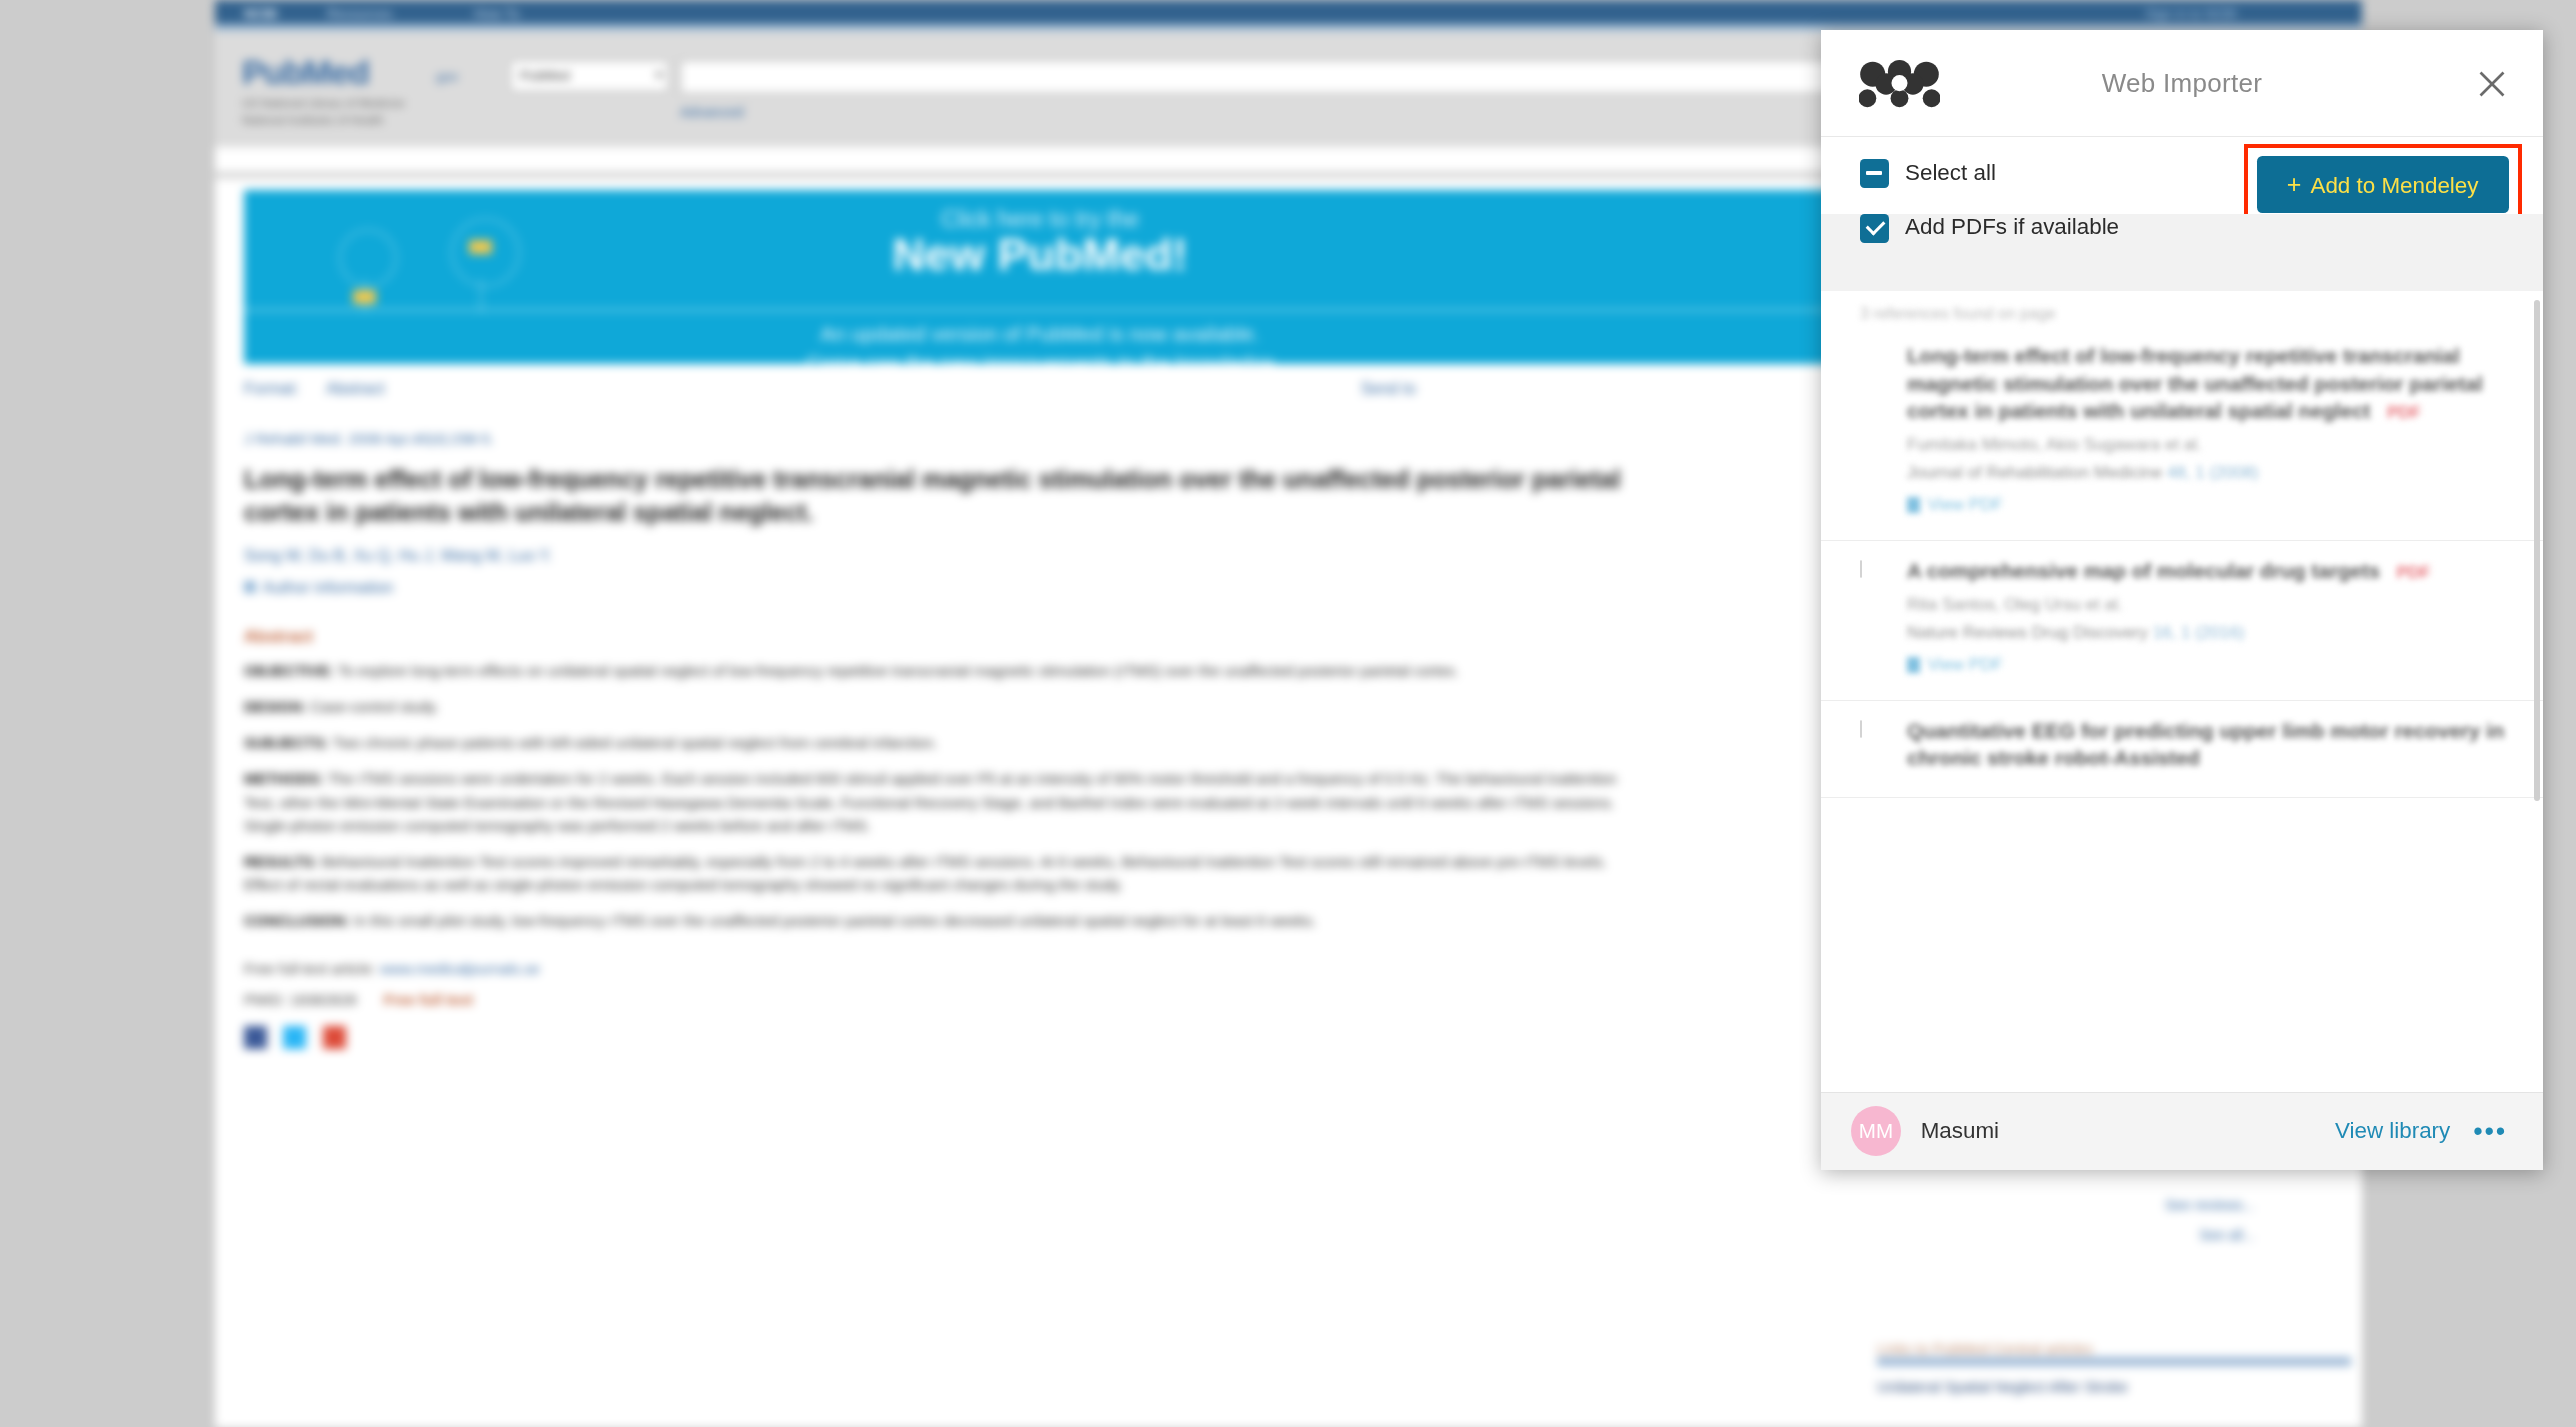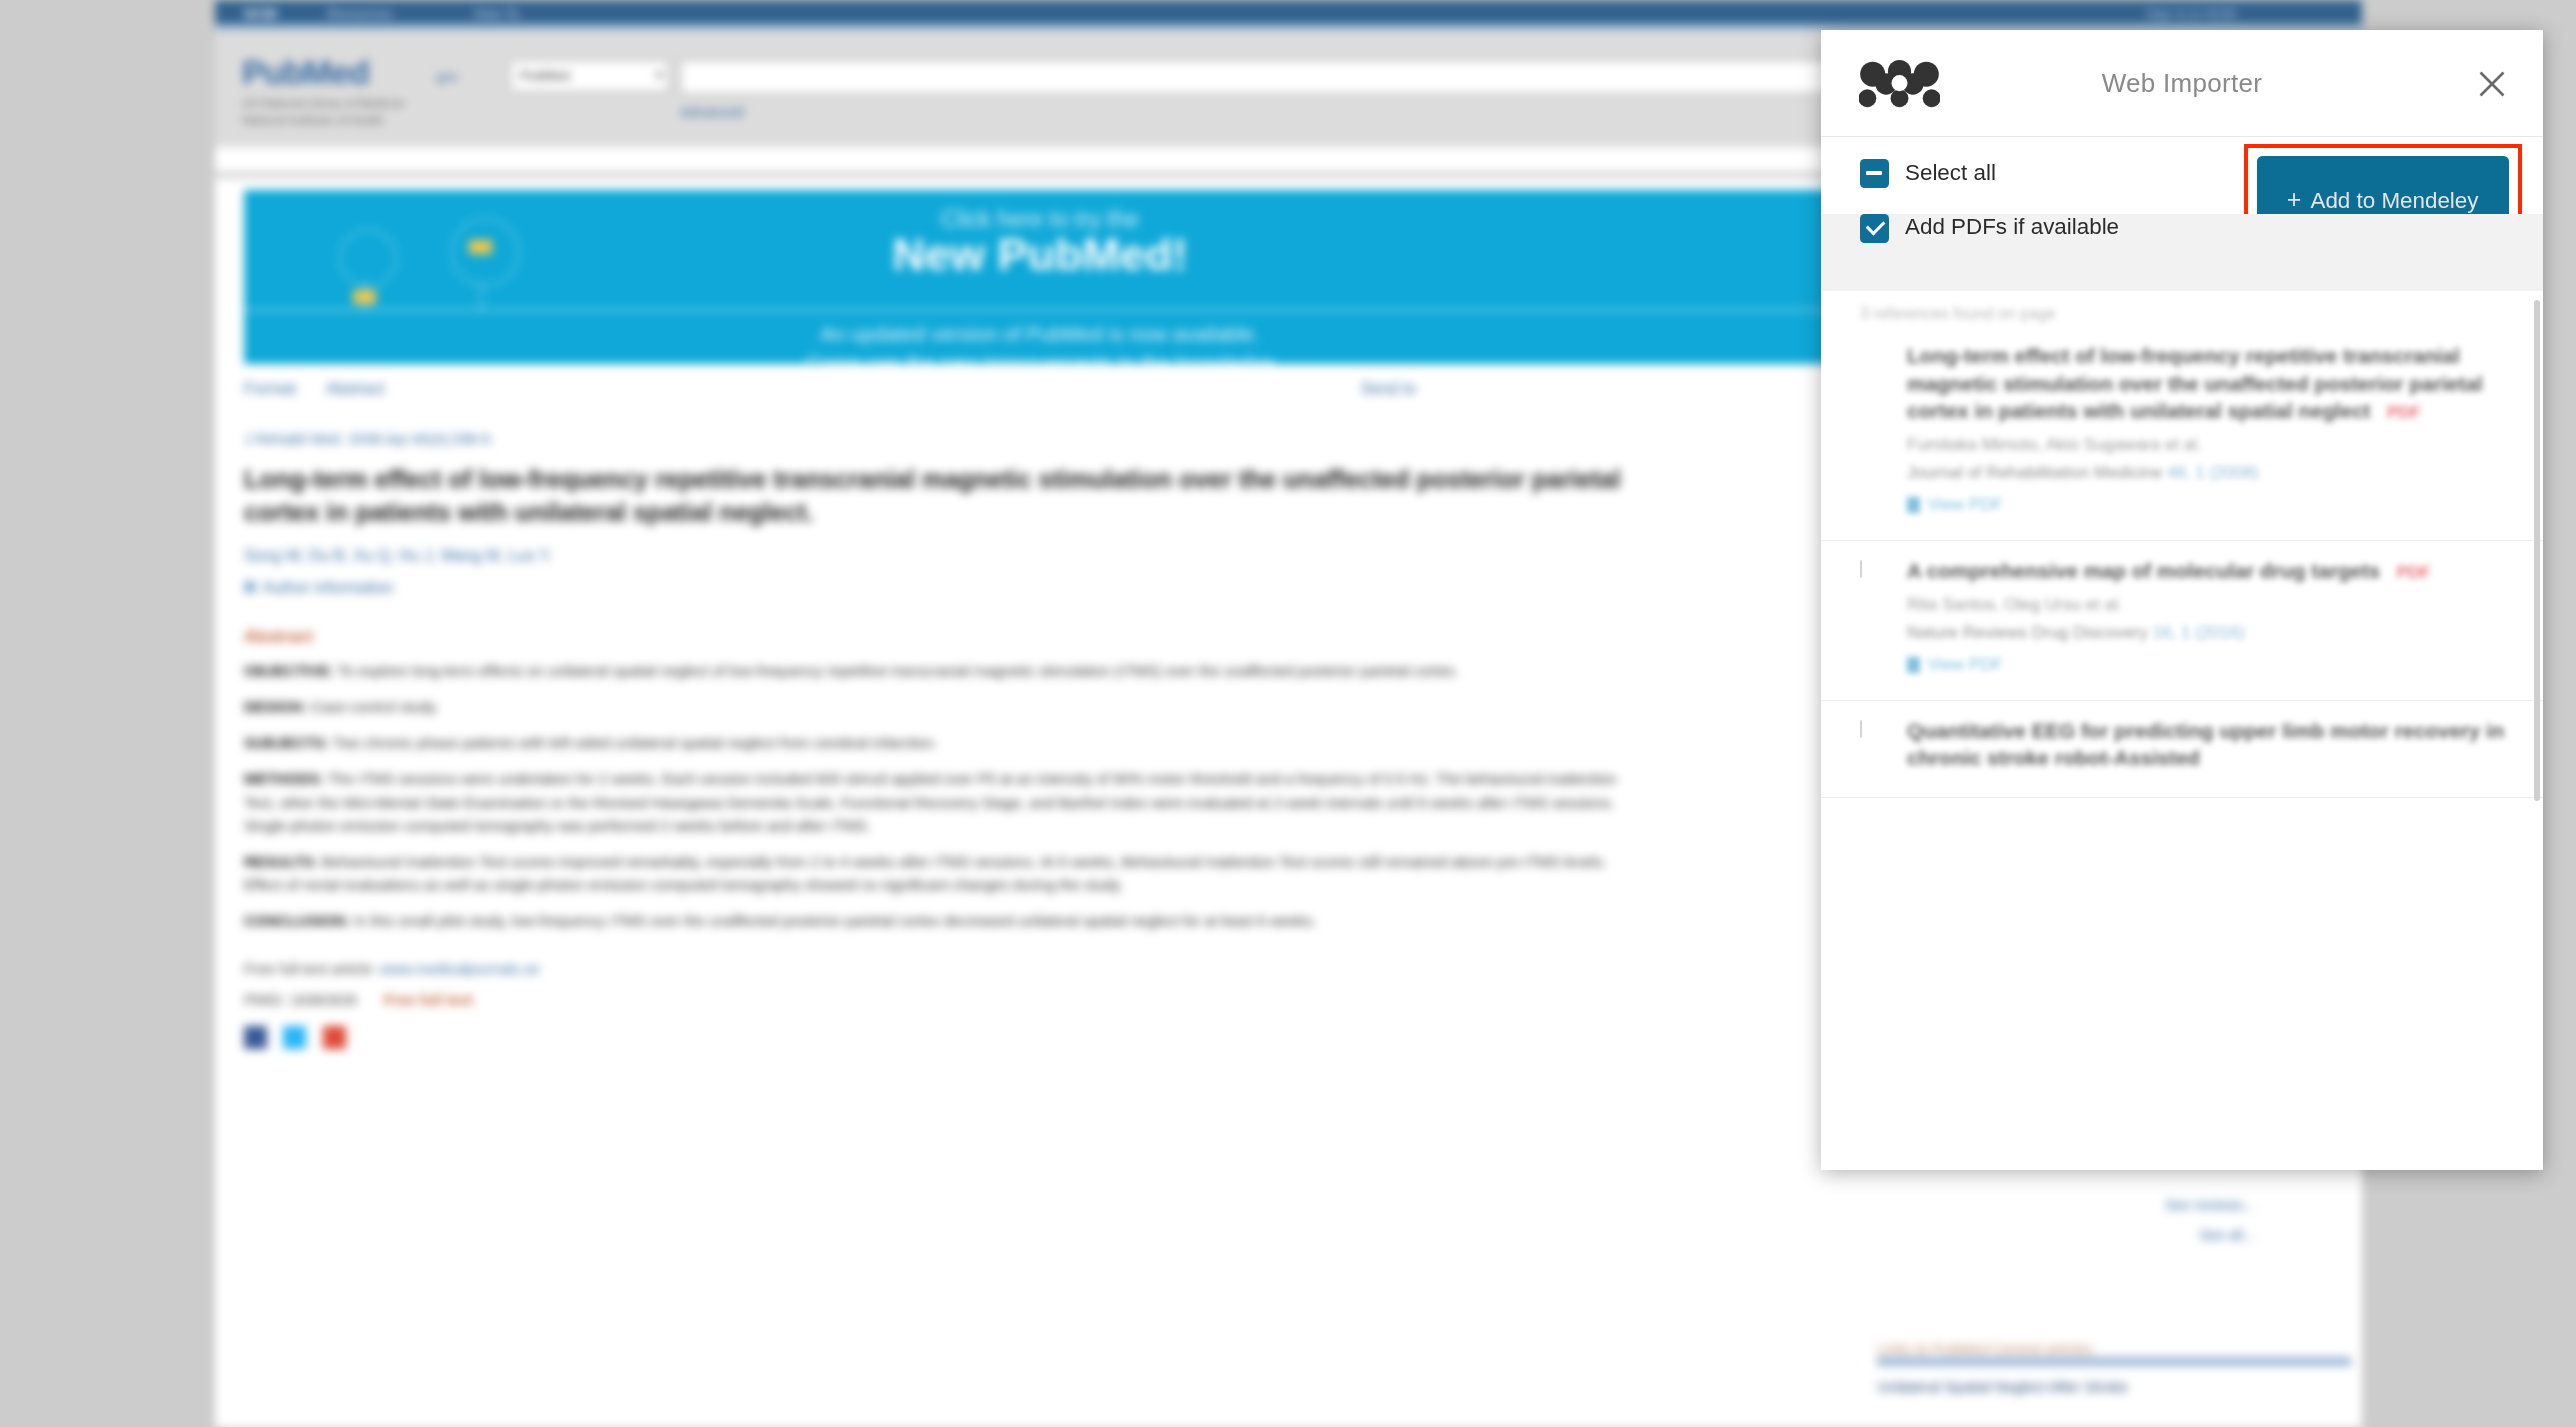"+ Add to Mendeley" .addbtn { color: #e5e5e5 -> #fde047; padding: 29px 30px -> 14px 30px }
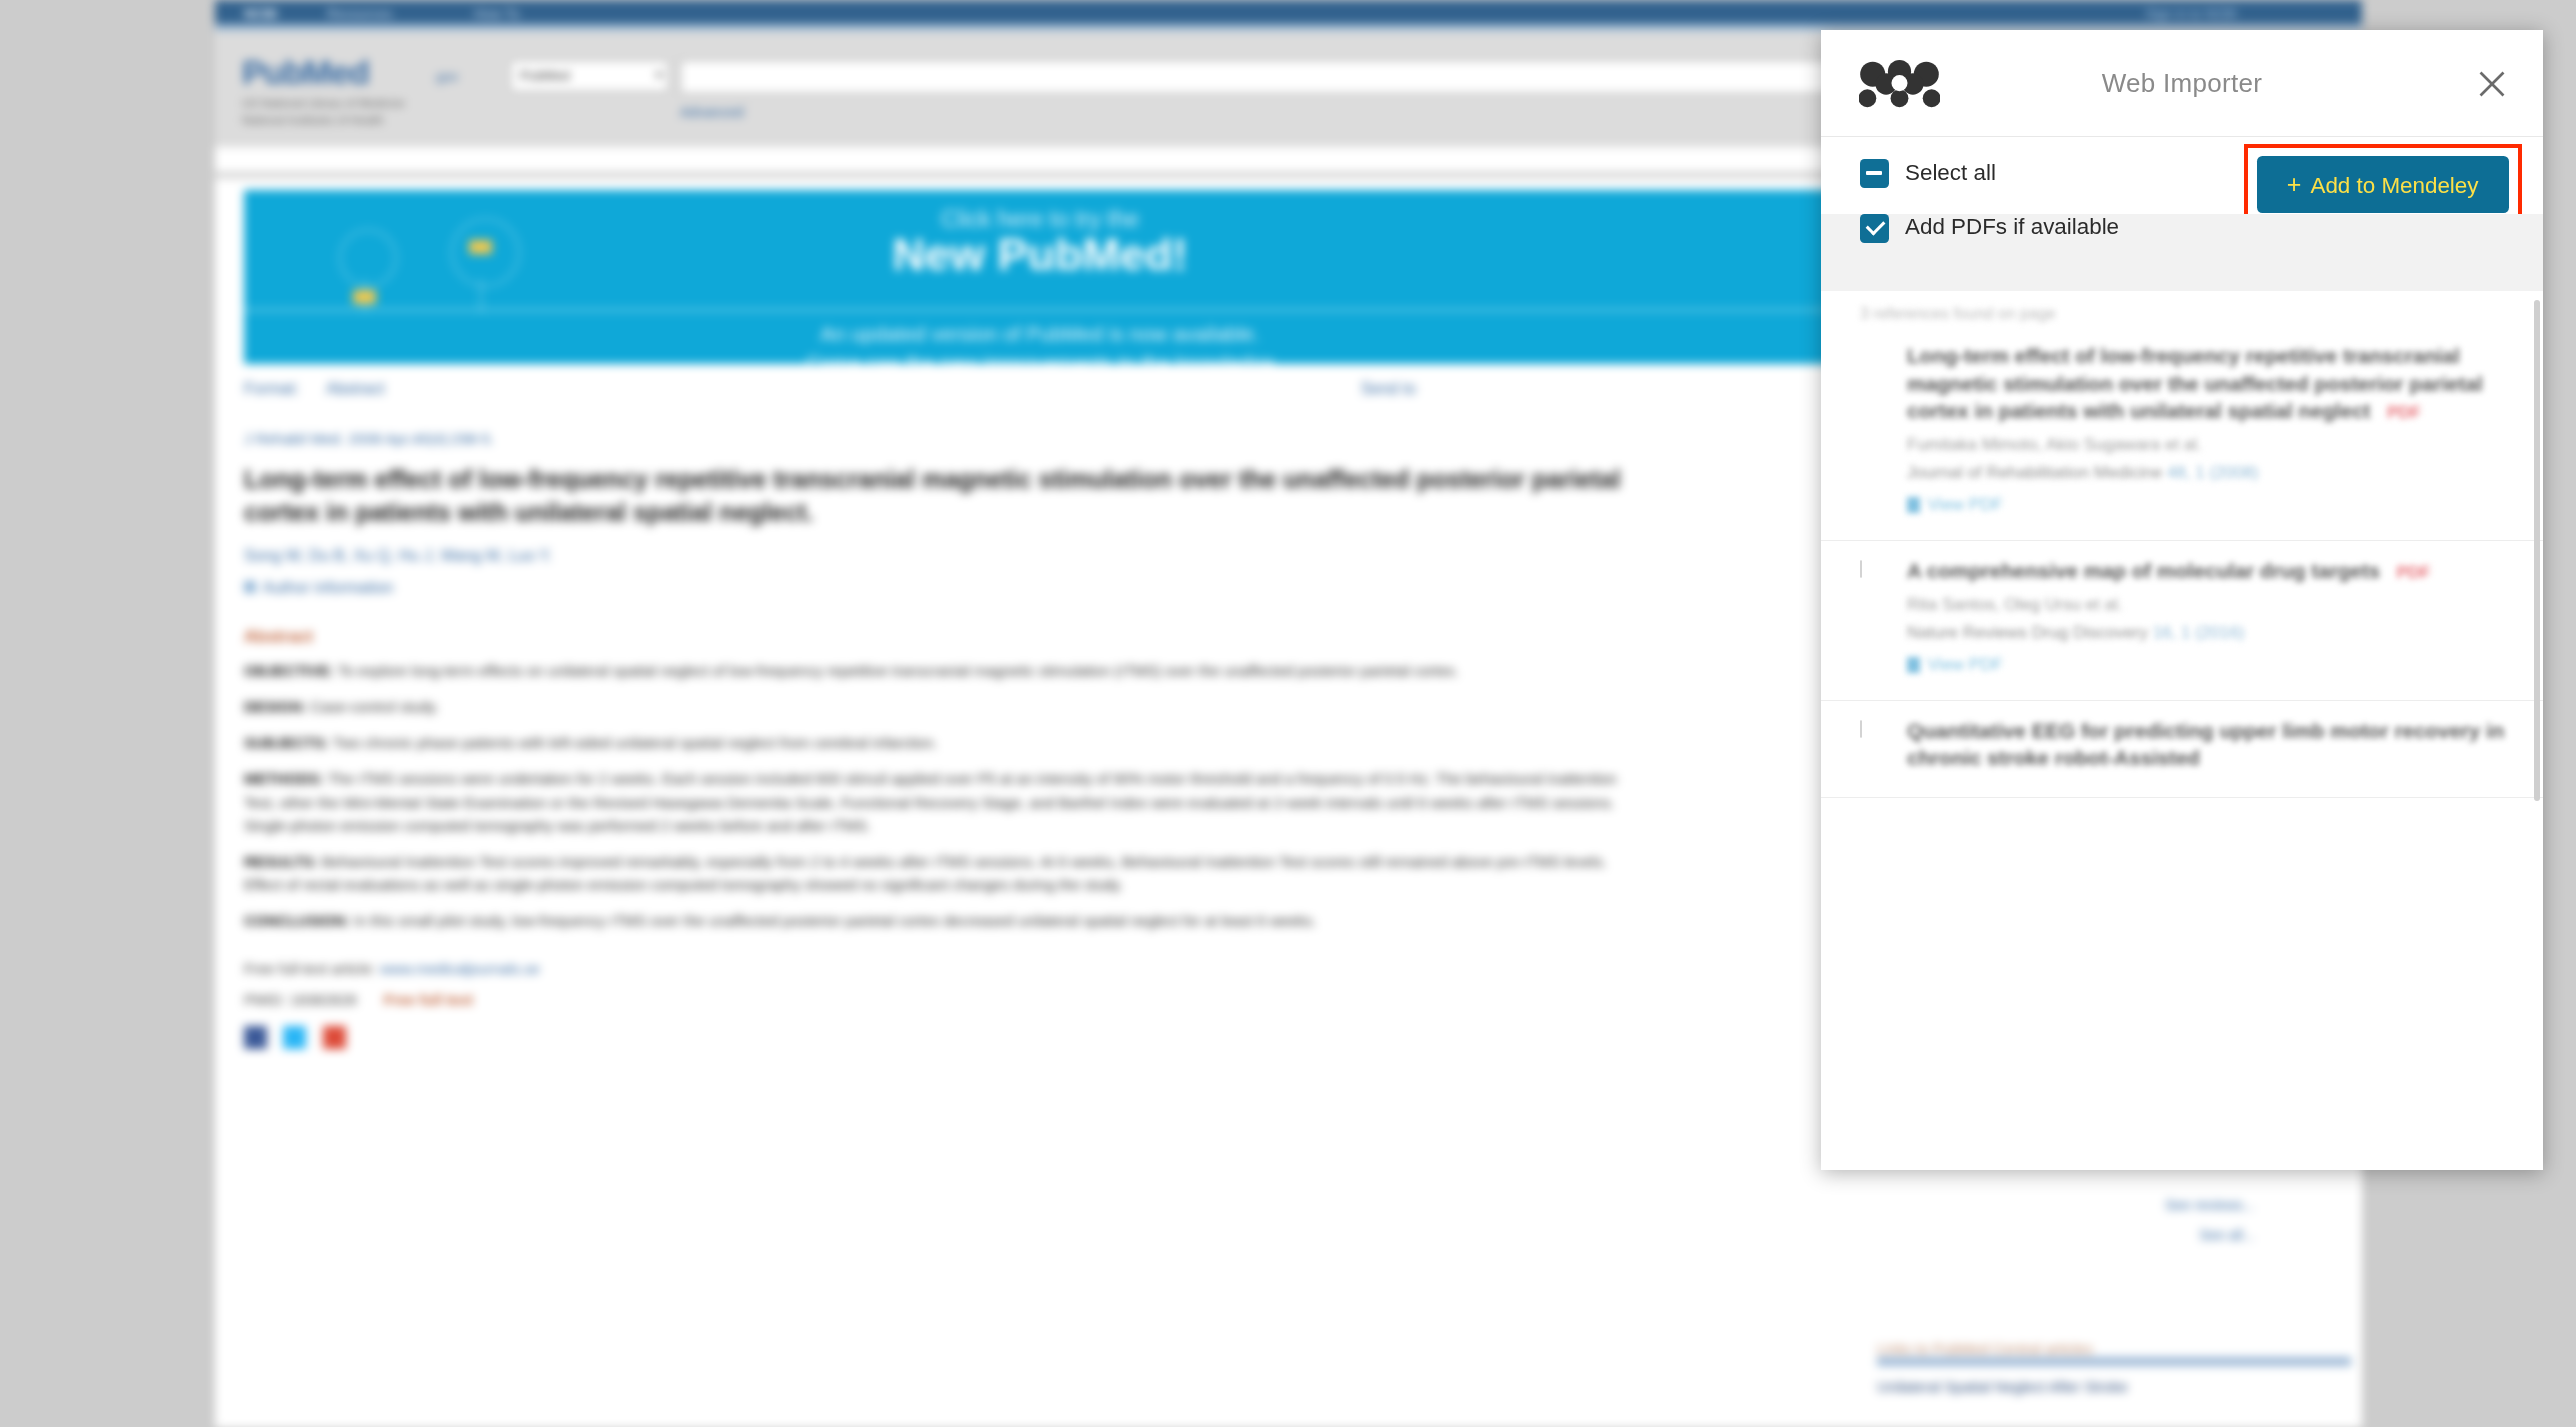"MM" div.p-foot { html: none -> <div> <div>MM</div> <div>Masumi</div> <div>View library</div> <div>•••</div> </div> }
